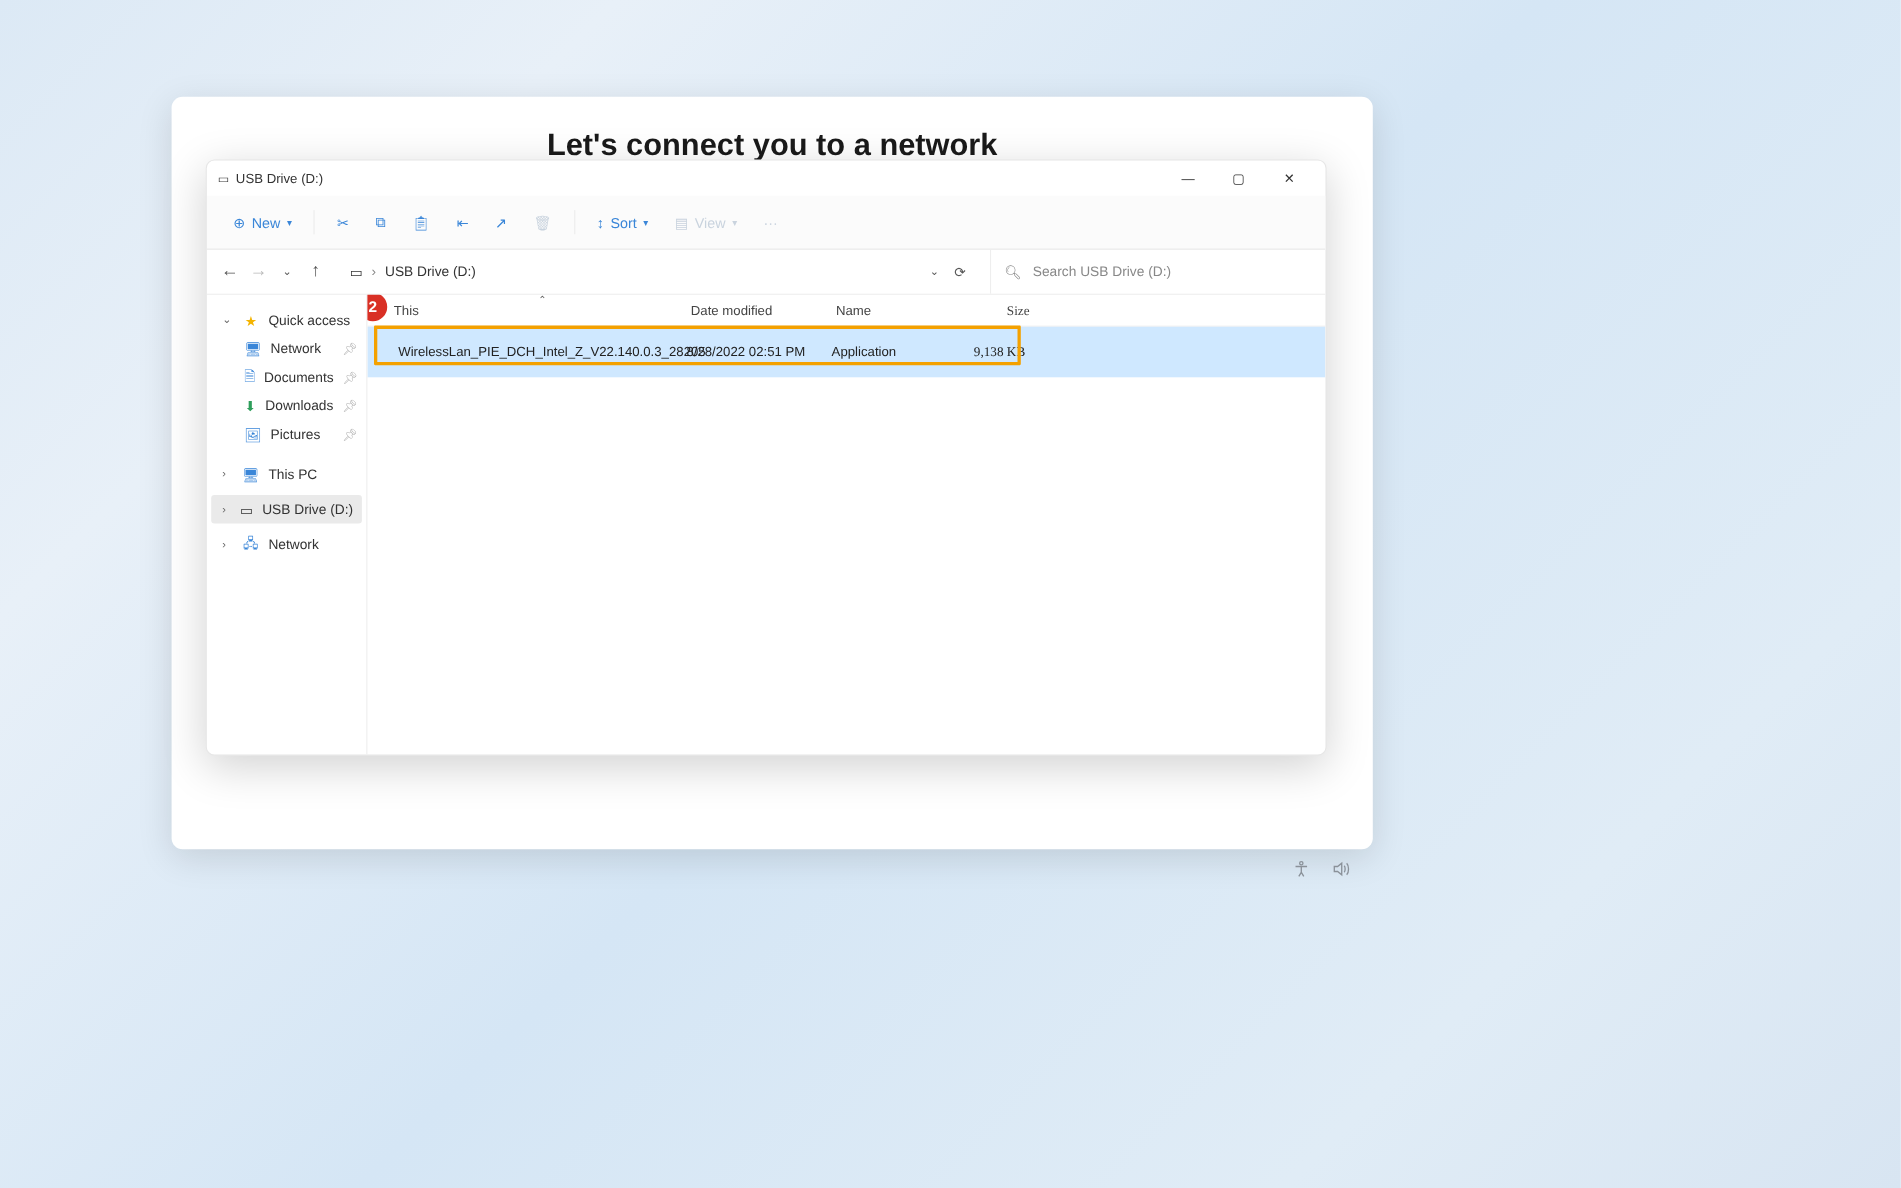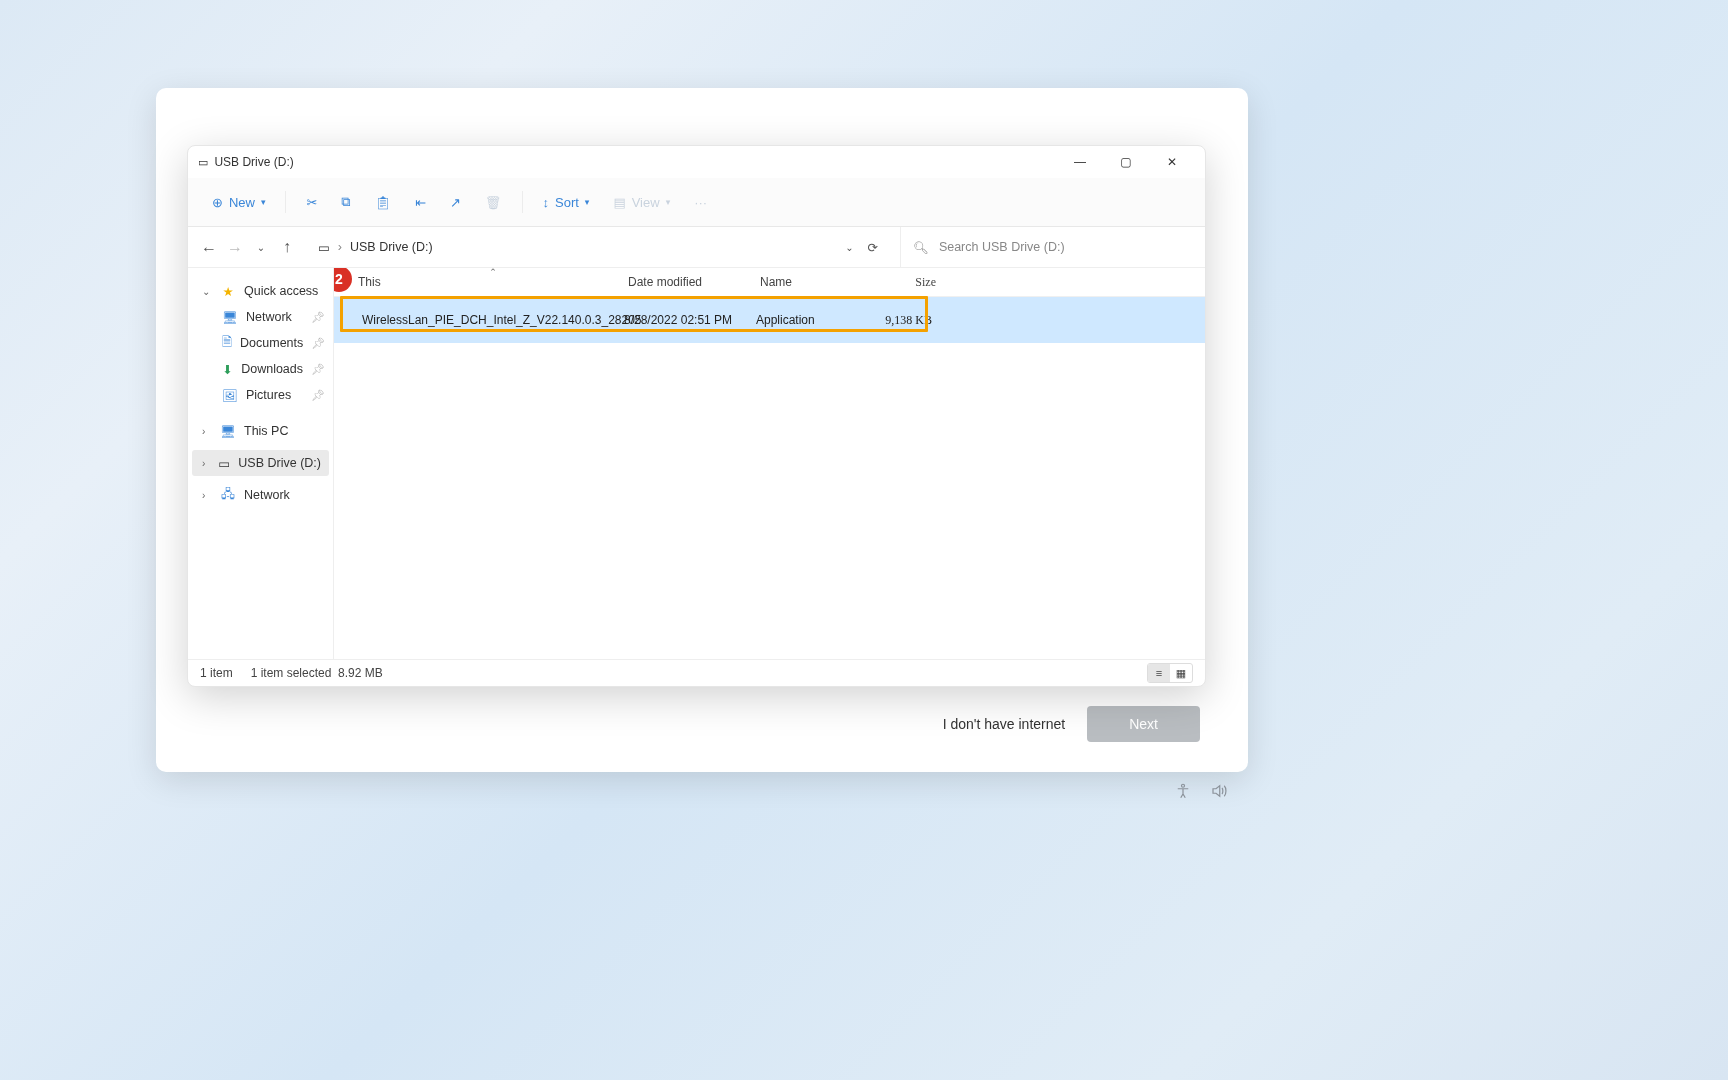"Let's connect you to a" div.oobe-heading { html: none -> <div>Let's connect you to a network</div> }
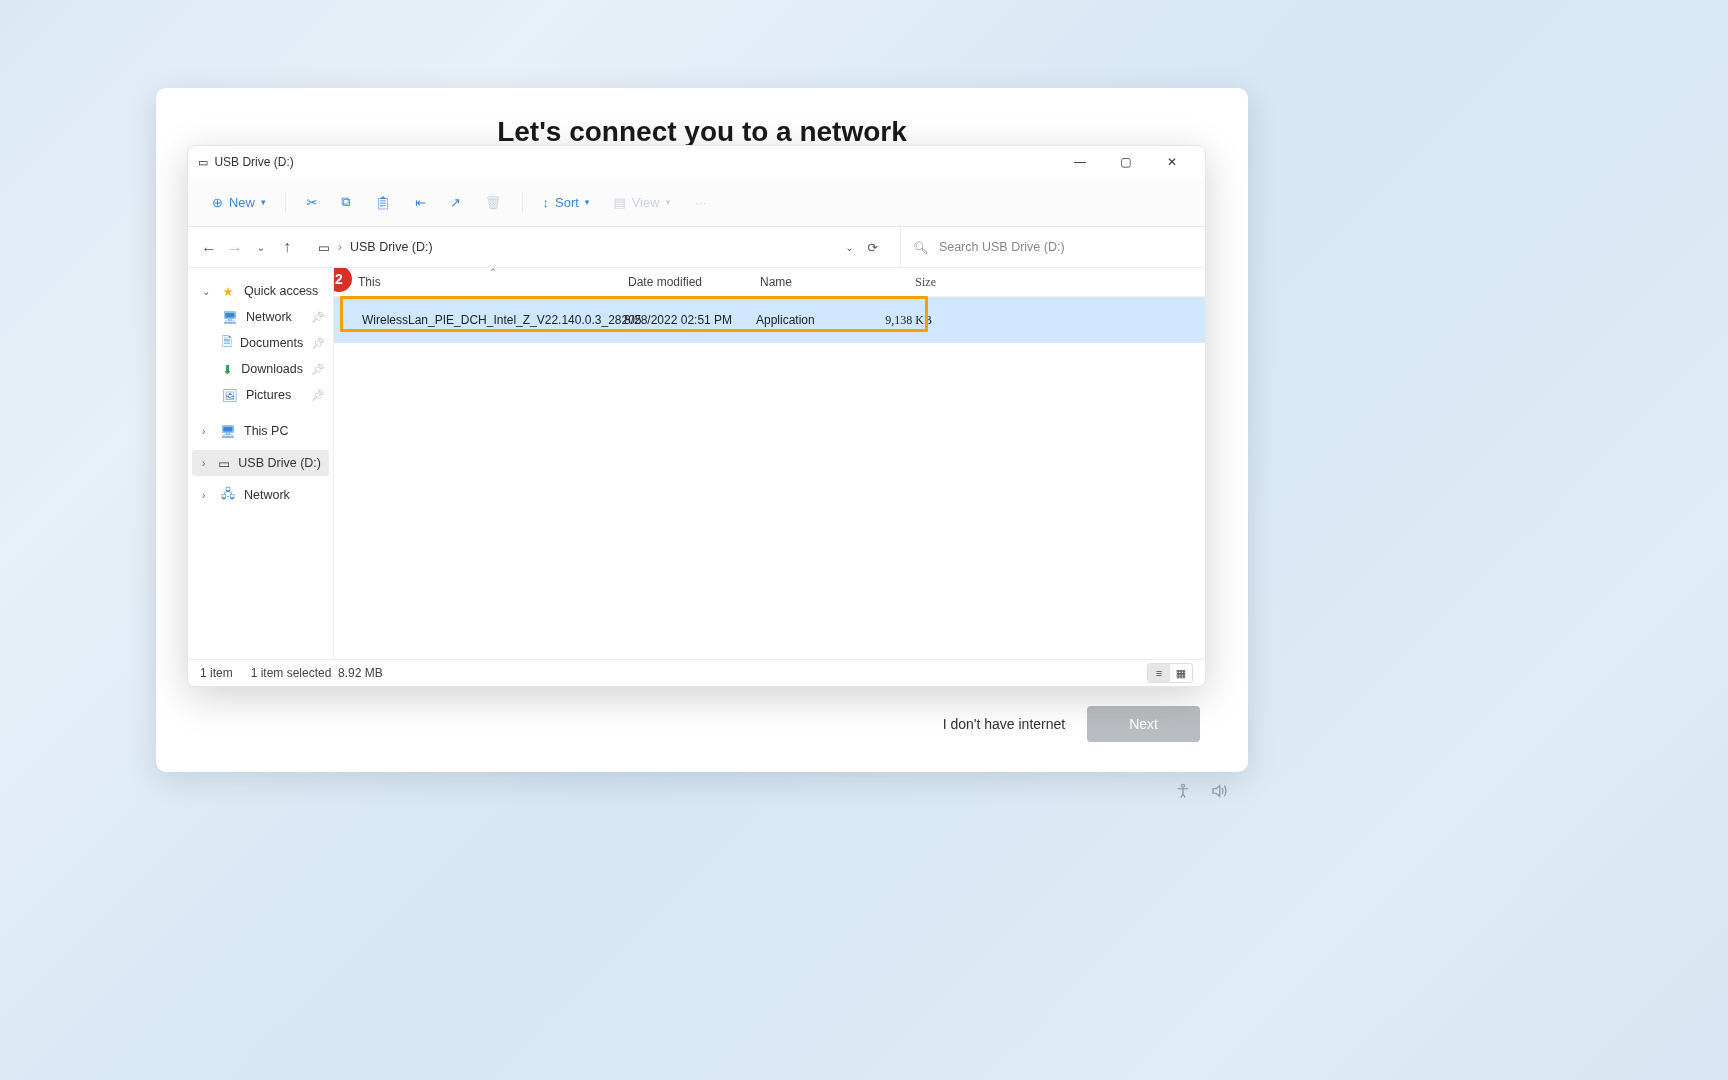"1 item" div.statusbar { html: <div> <span>1 item</span> <span><span>1 item selected</span>&nbsp;&nbsp;<span>8.92 MB</span></span> <span></span> <div> <div>≡</div> <div>▦</div> </div> </div> -> none }
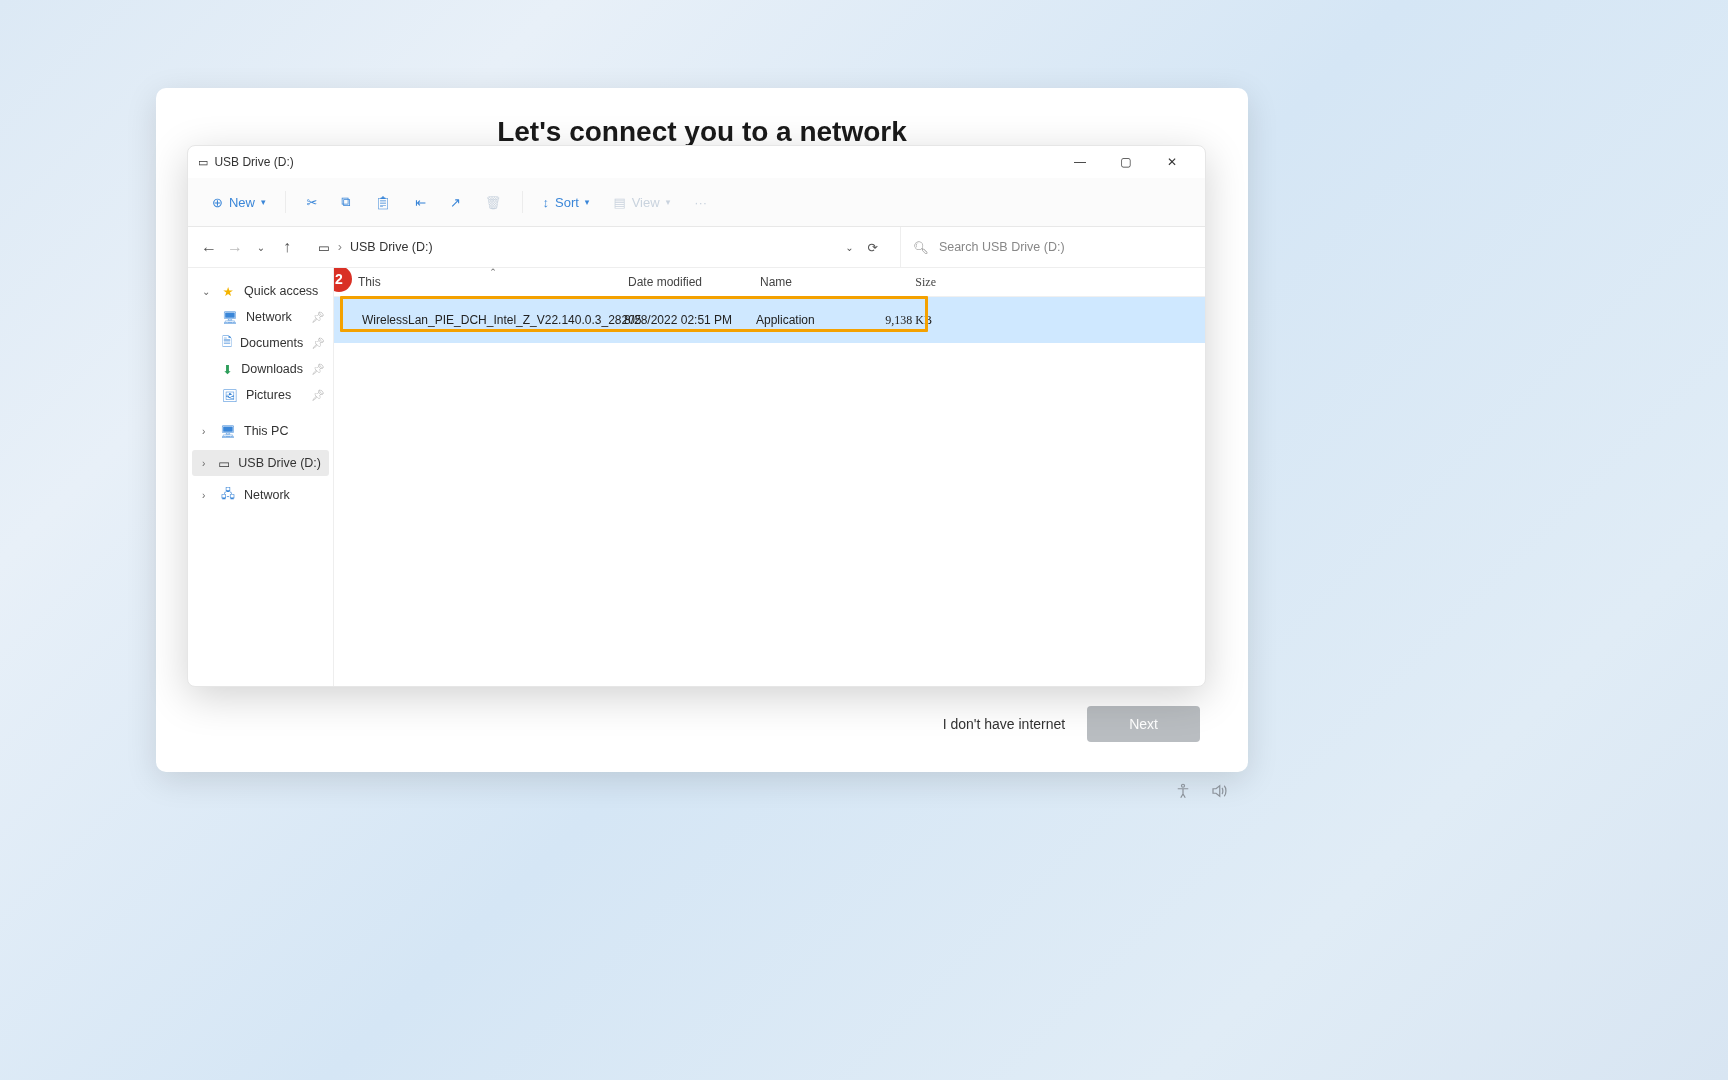"I don't have internet" div.oobe-footer { html: <div> <span>I don't have internet</span> <button>Next</button> </div> -> none }
